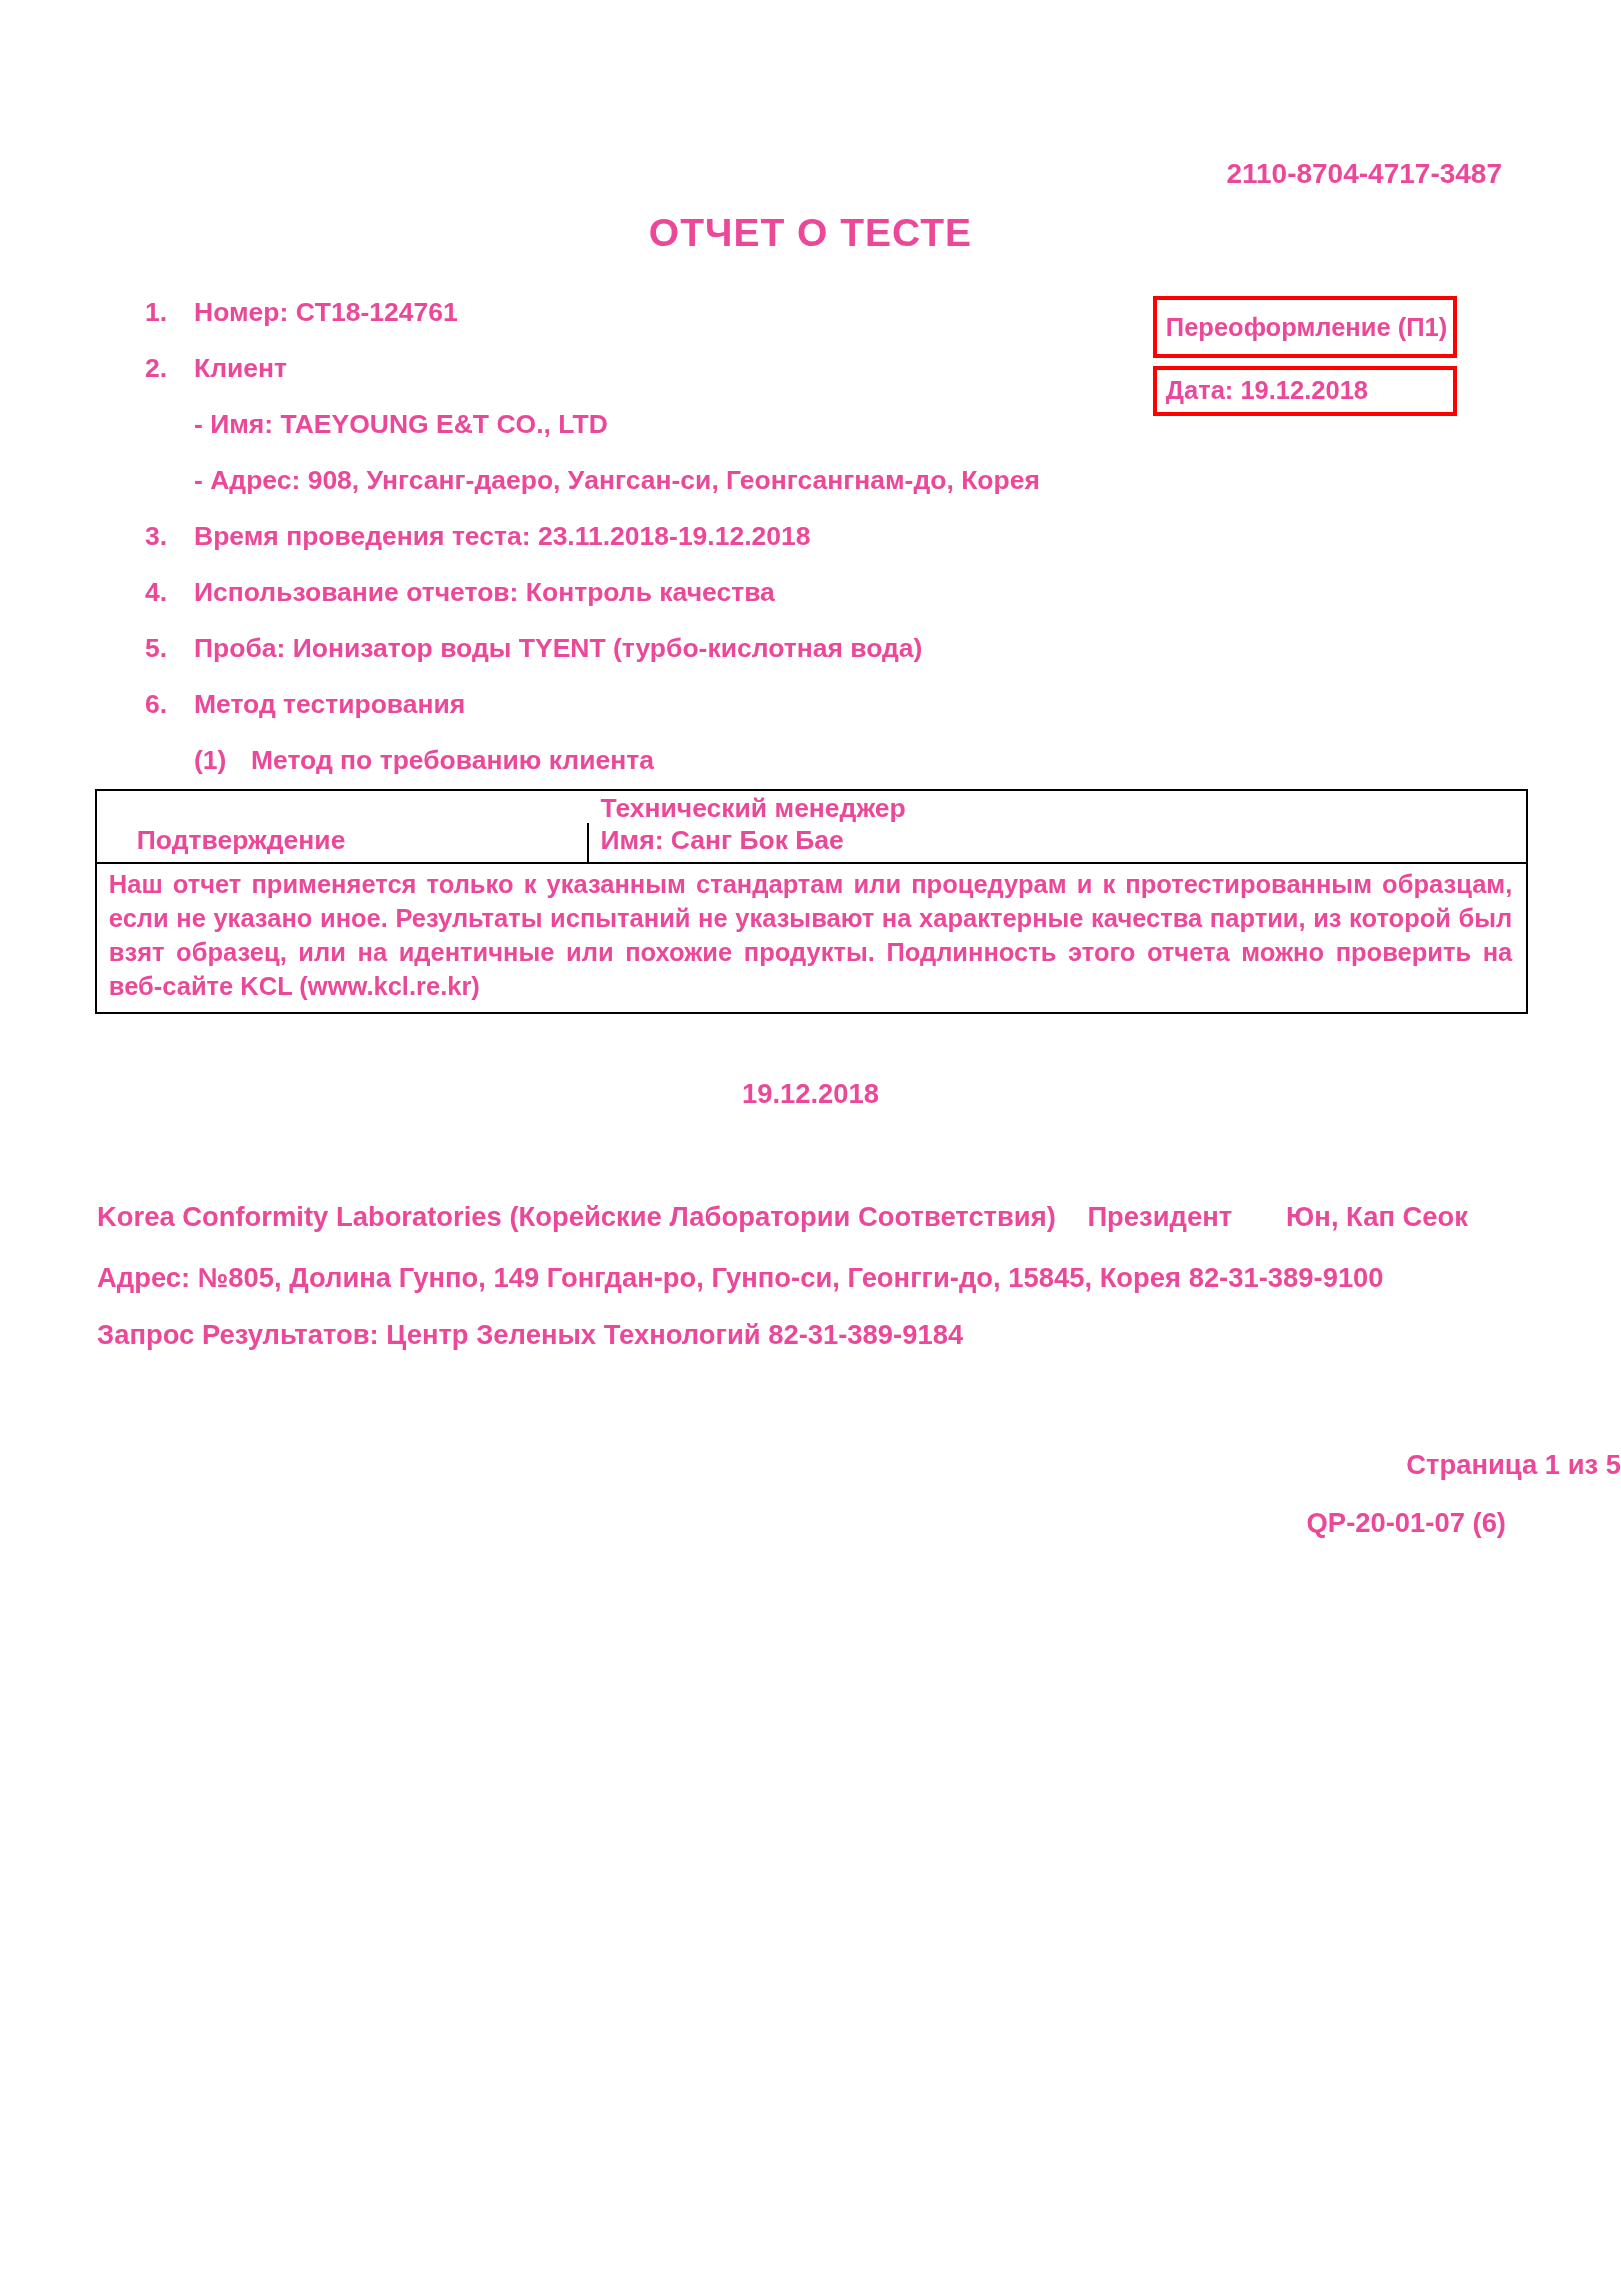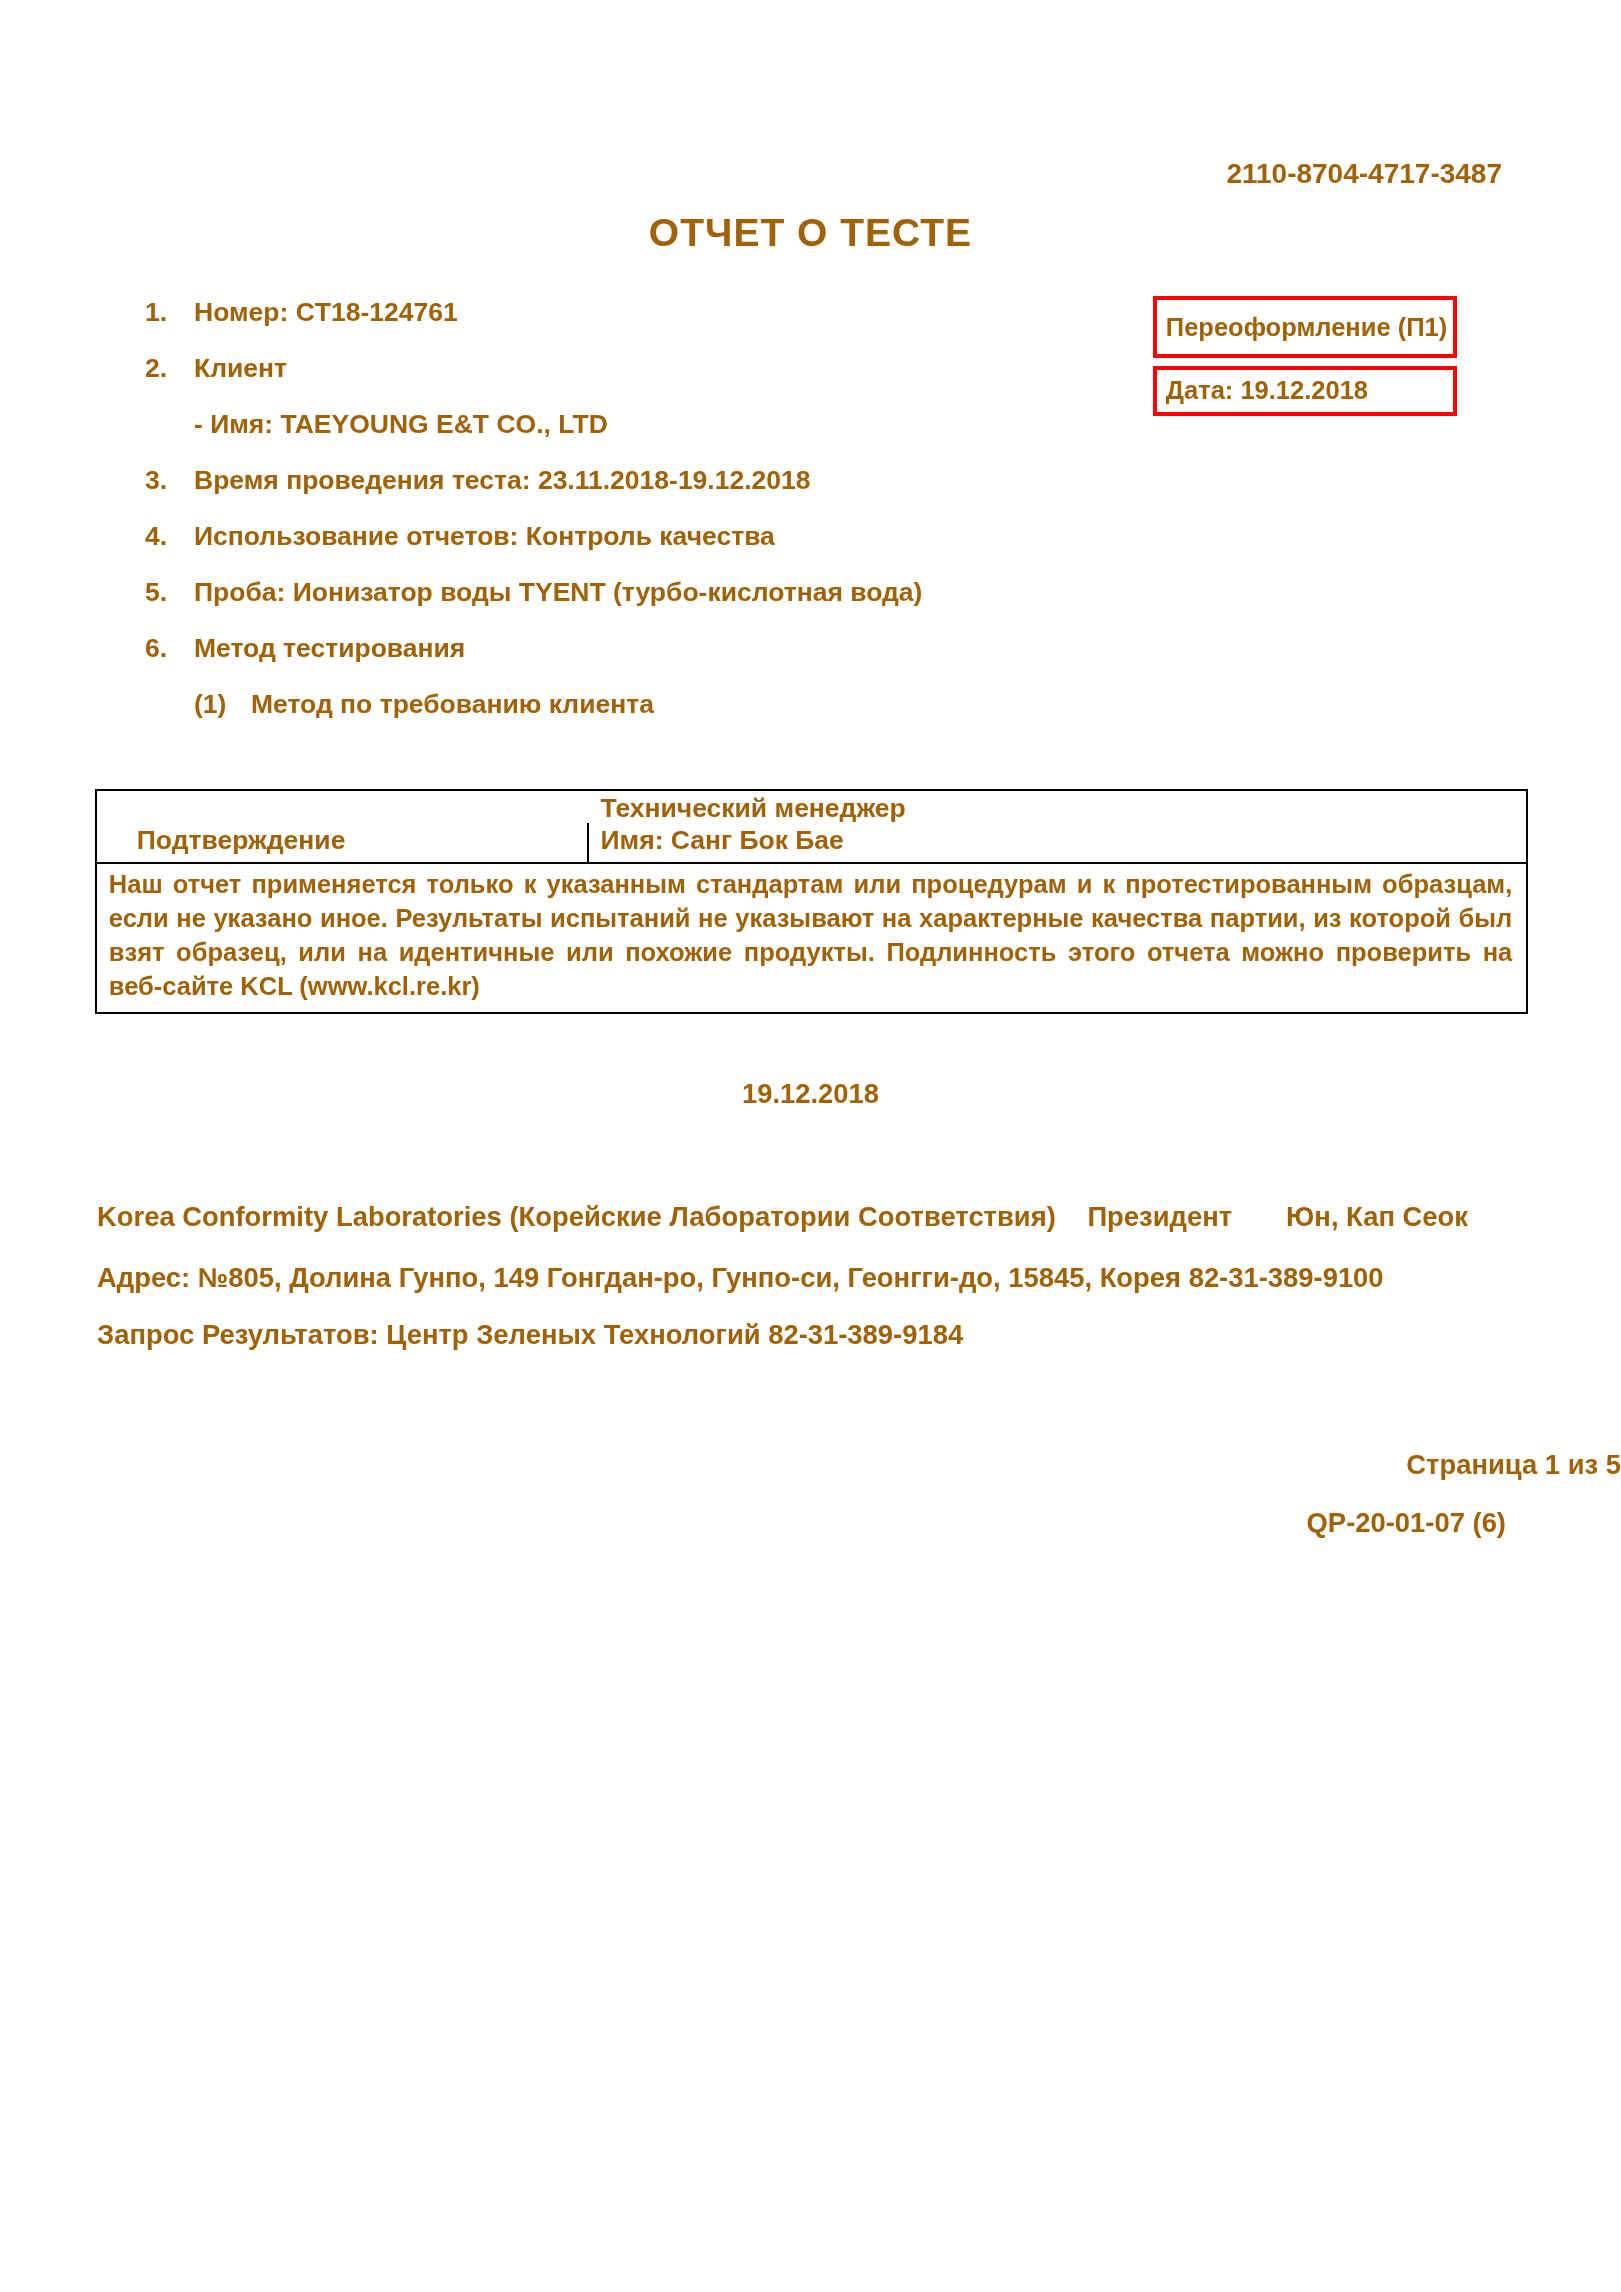"2110-8704-4717-3487" .page { color: #a16207 -> #ec4899 }
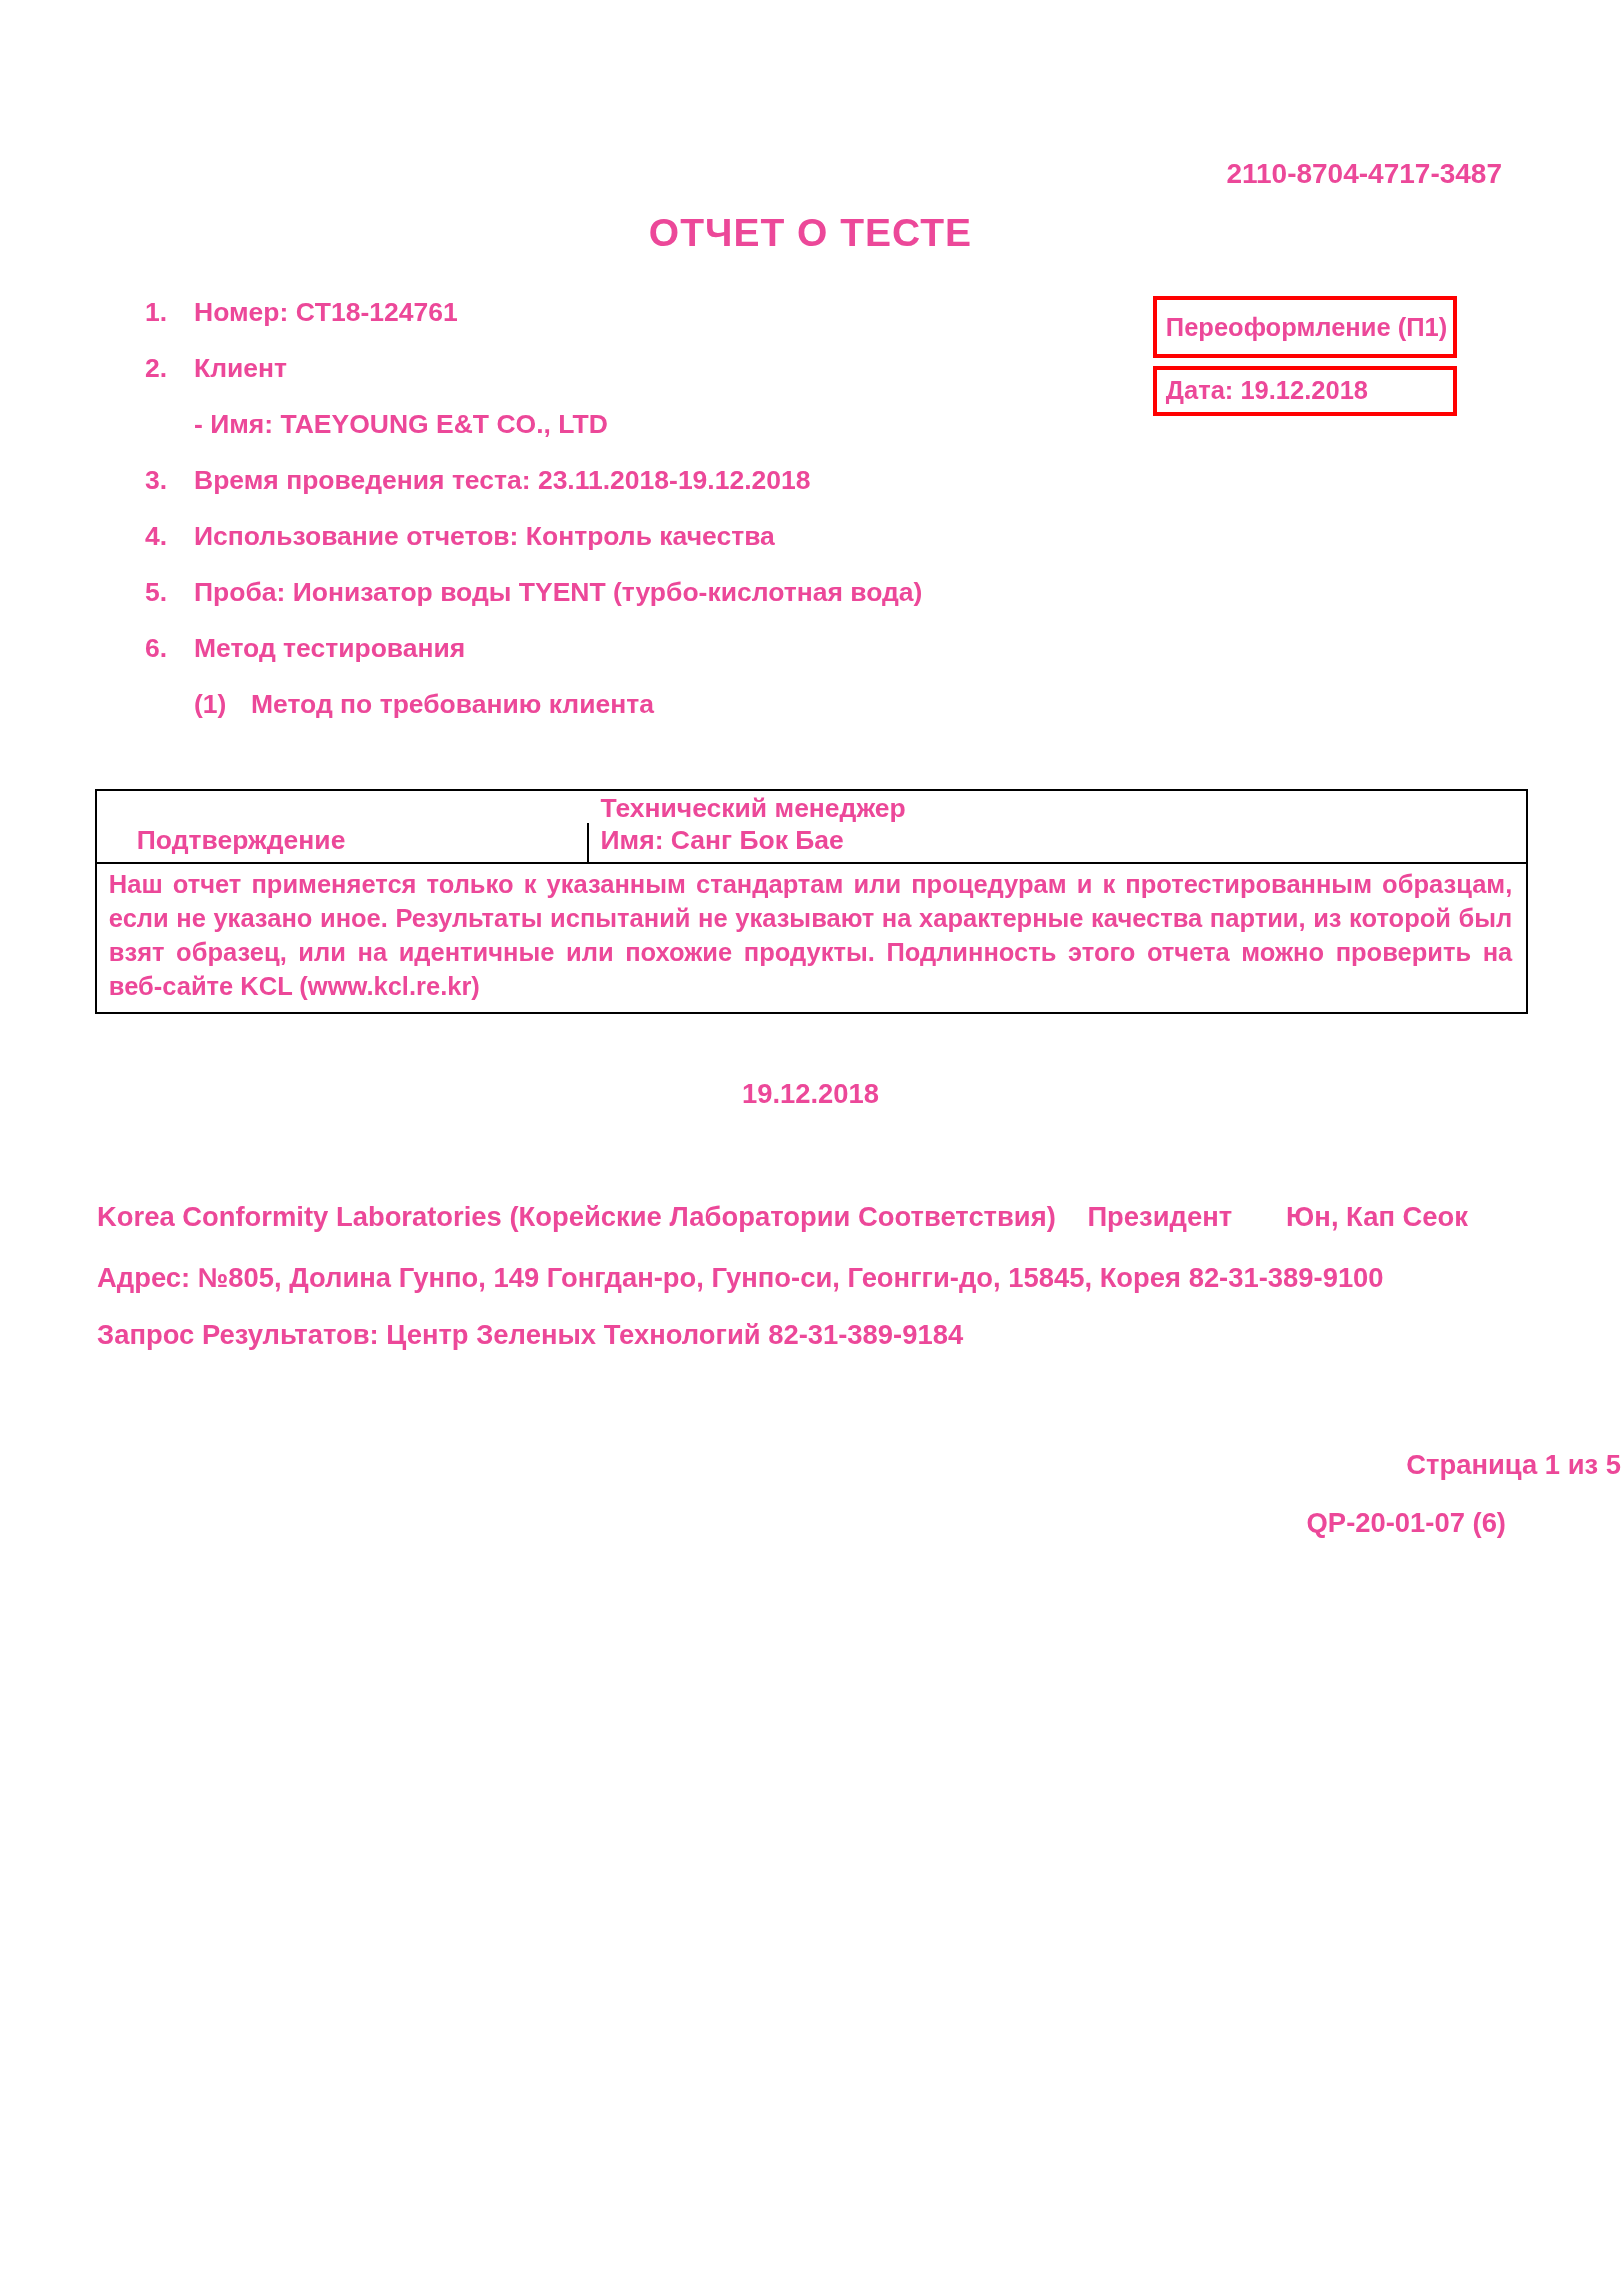"- Адрес: 908, Унгсанг-даеро, Уангсан-си," div.li { html: none -> <div> <span></span> <span>- Адрес: 908, Унгсанг-даеро, Уангсан-си, Геонгсангнам-до, Корея</span> </div> }
